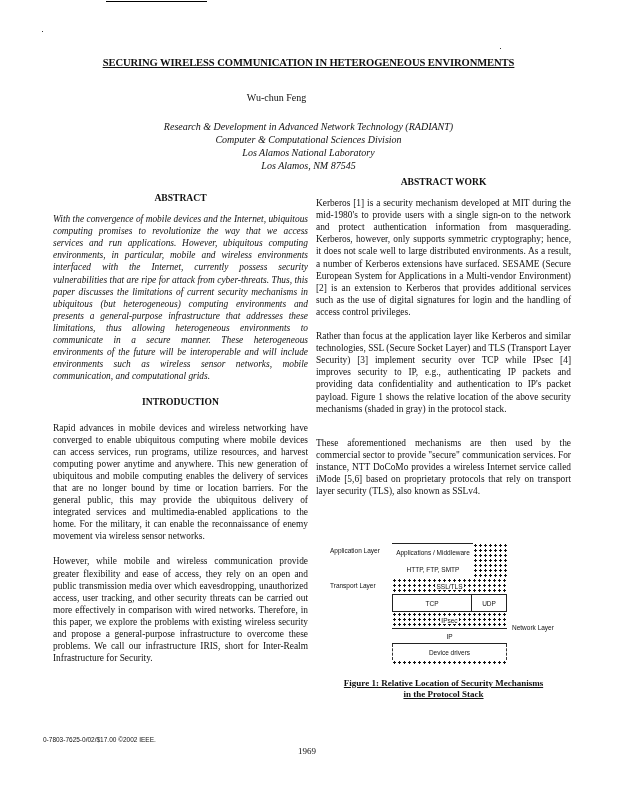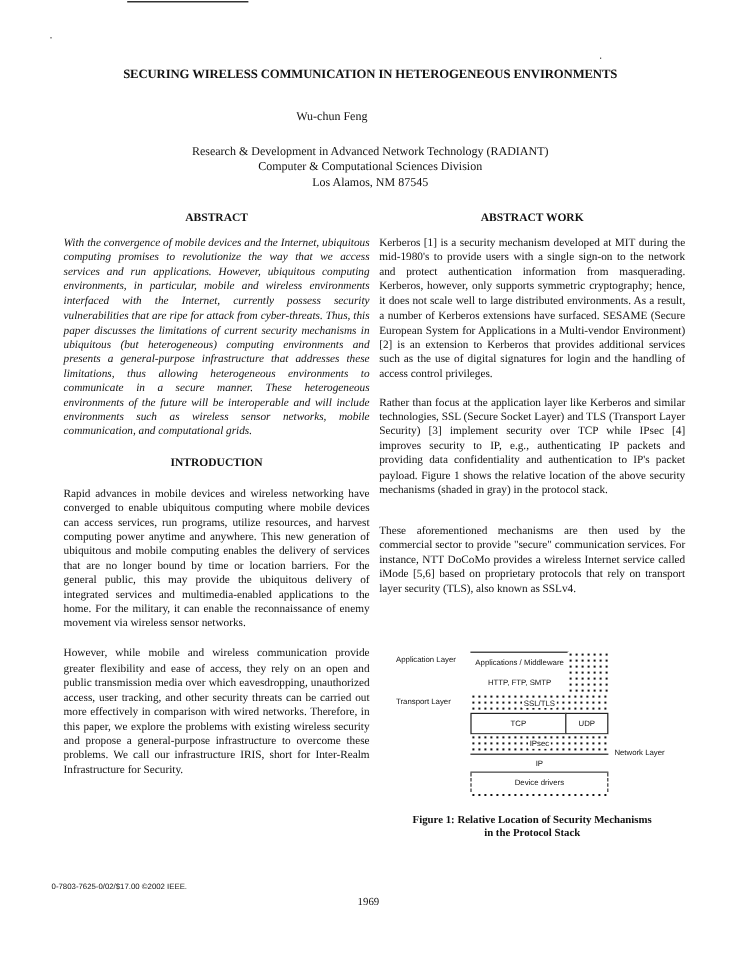"SECURING WIRELESS COMMUNICATION IN" .title { text-decoration: none -> underline }
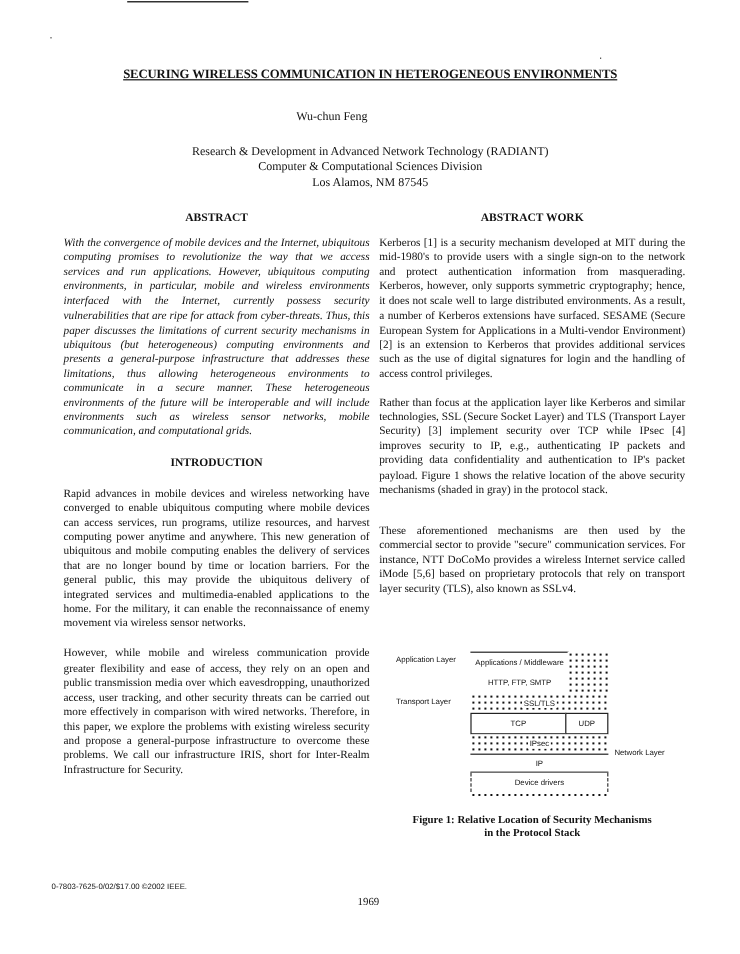"Research & Development in Advanced" .affil { font-style: none -> italic }
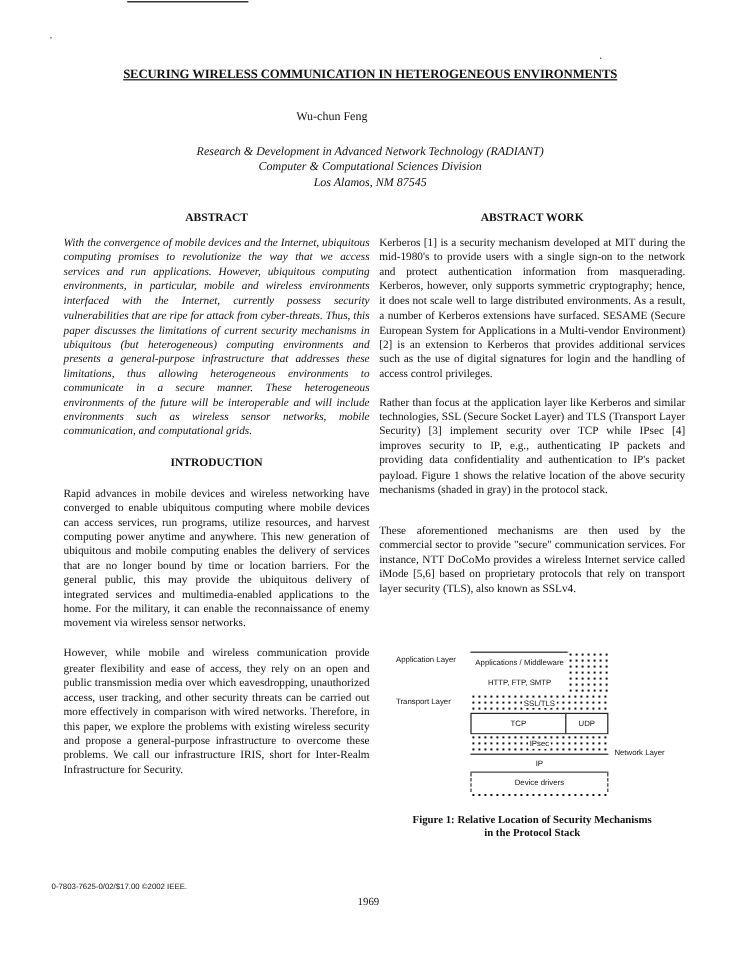"Los Alamos National Laboratory" div { html: none -> <div>Los Alamos National Laboratory</div> }
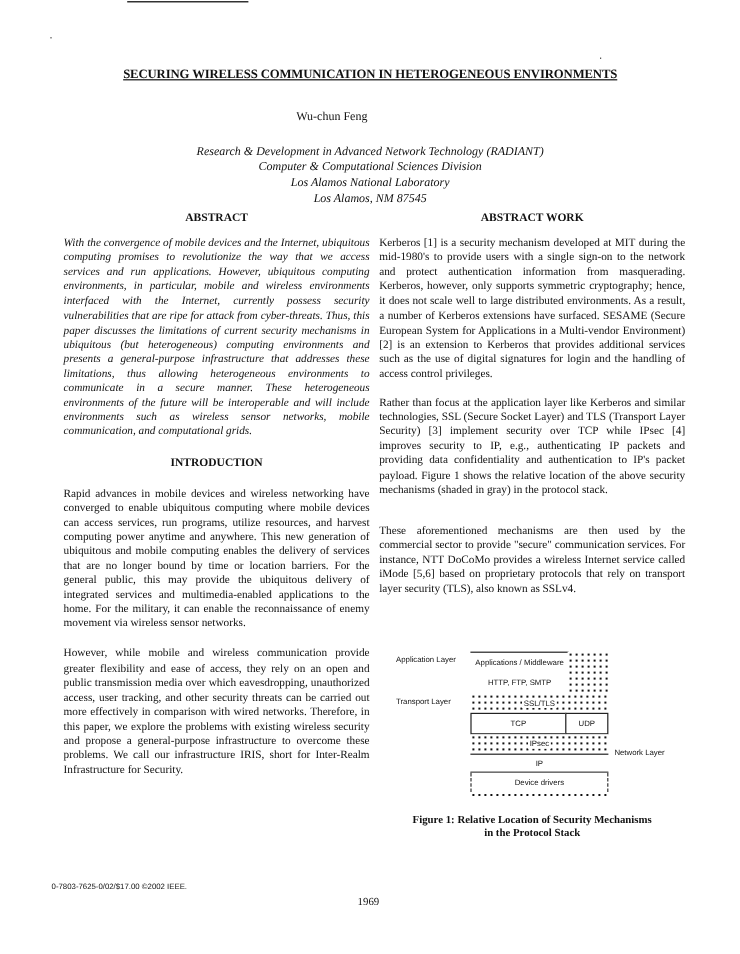"ABSTRACT" .left { margin-top: none -> 16px }
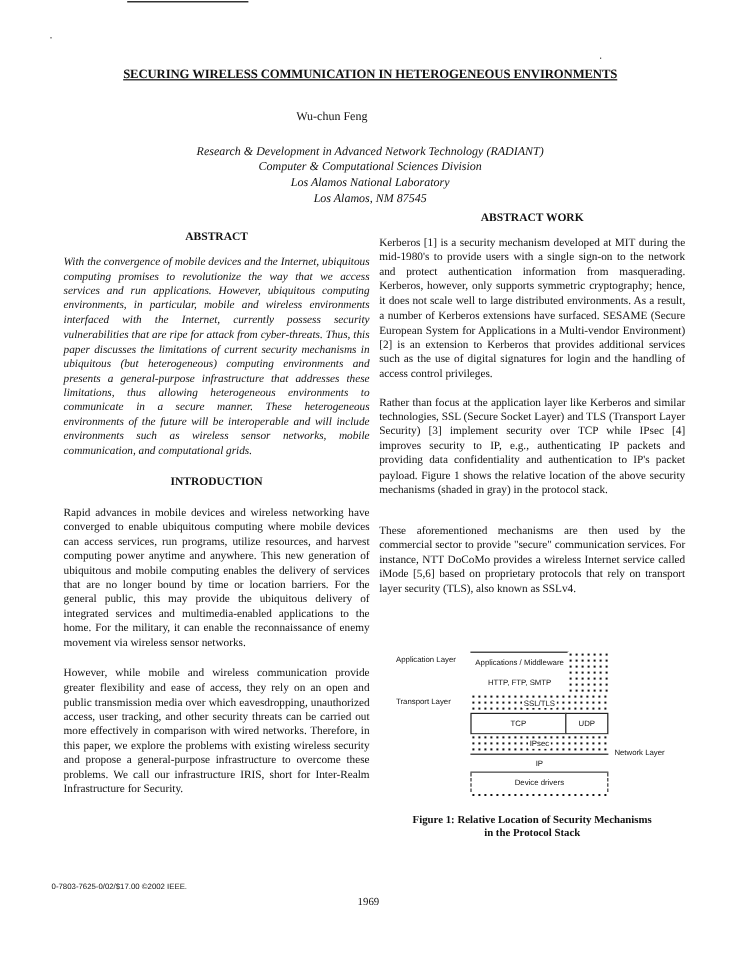"Figure 1: Relative Location of" .caption { text-decoration: none -> underline }
